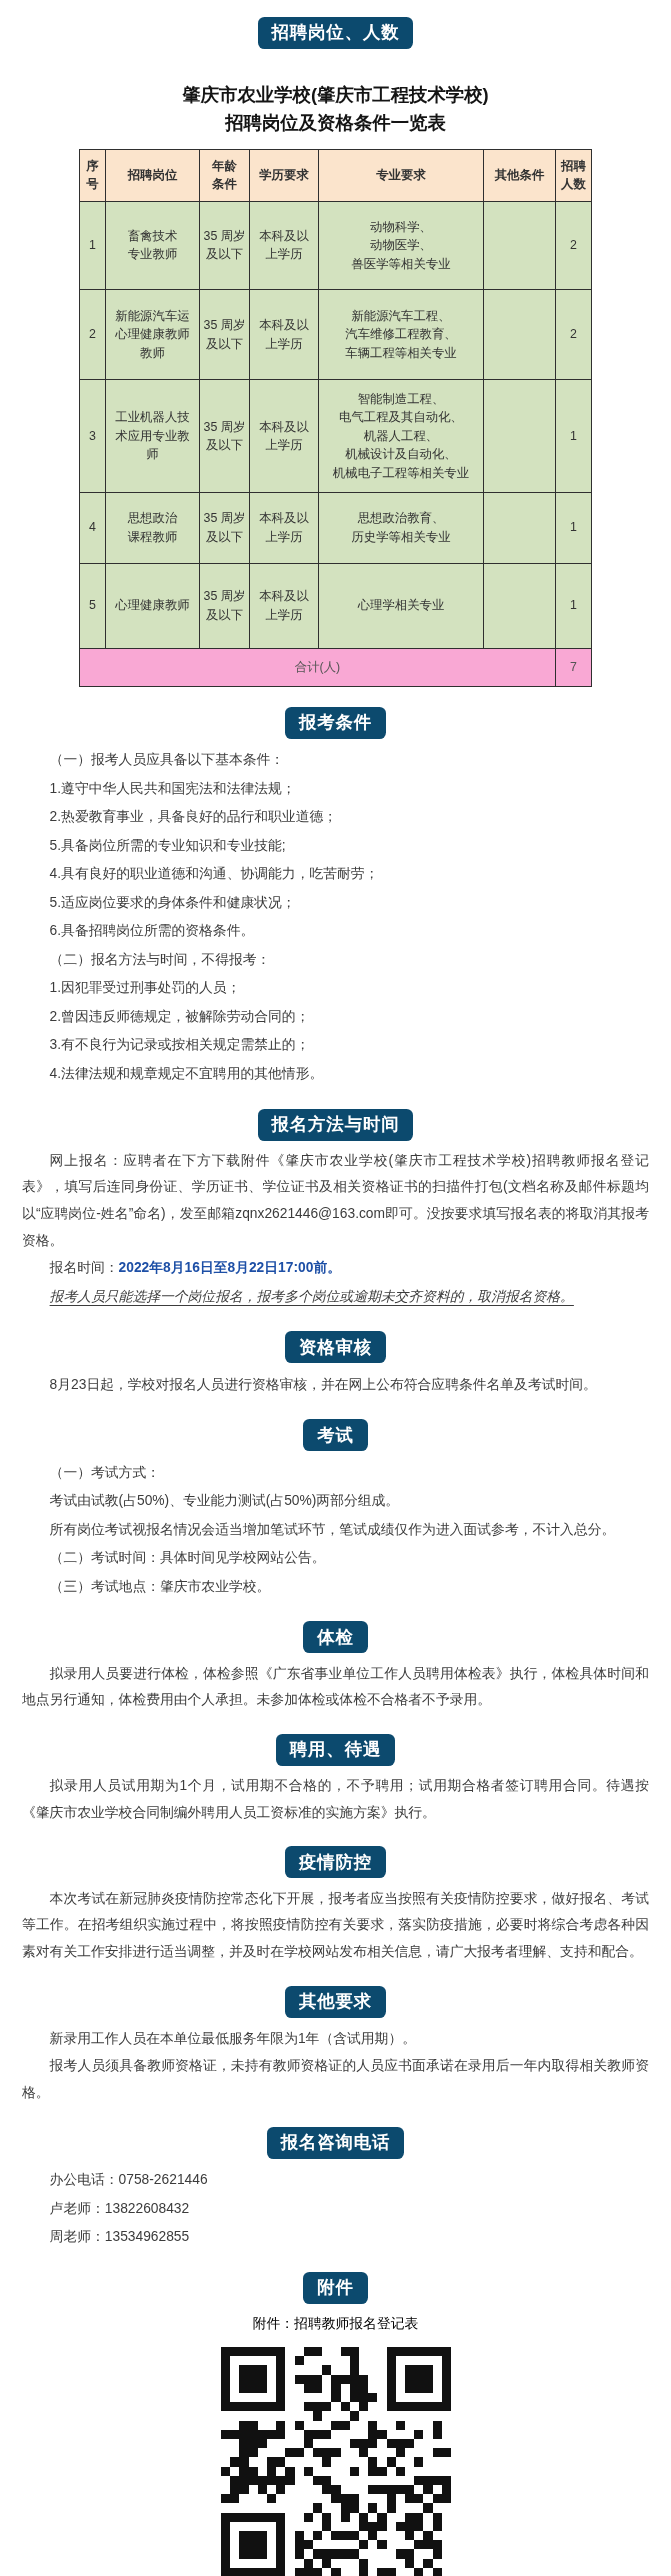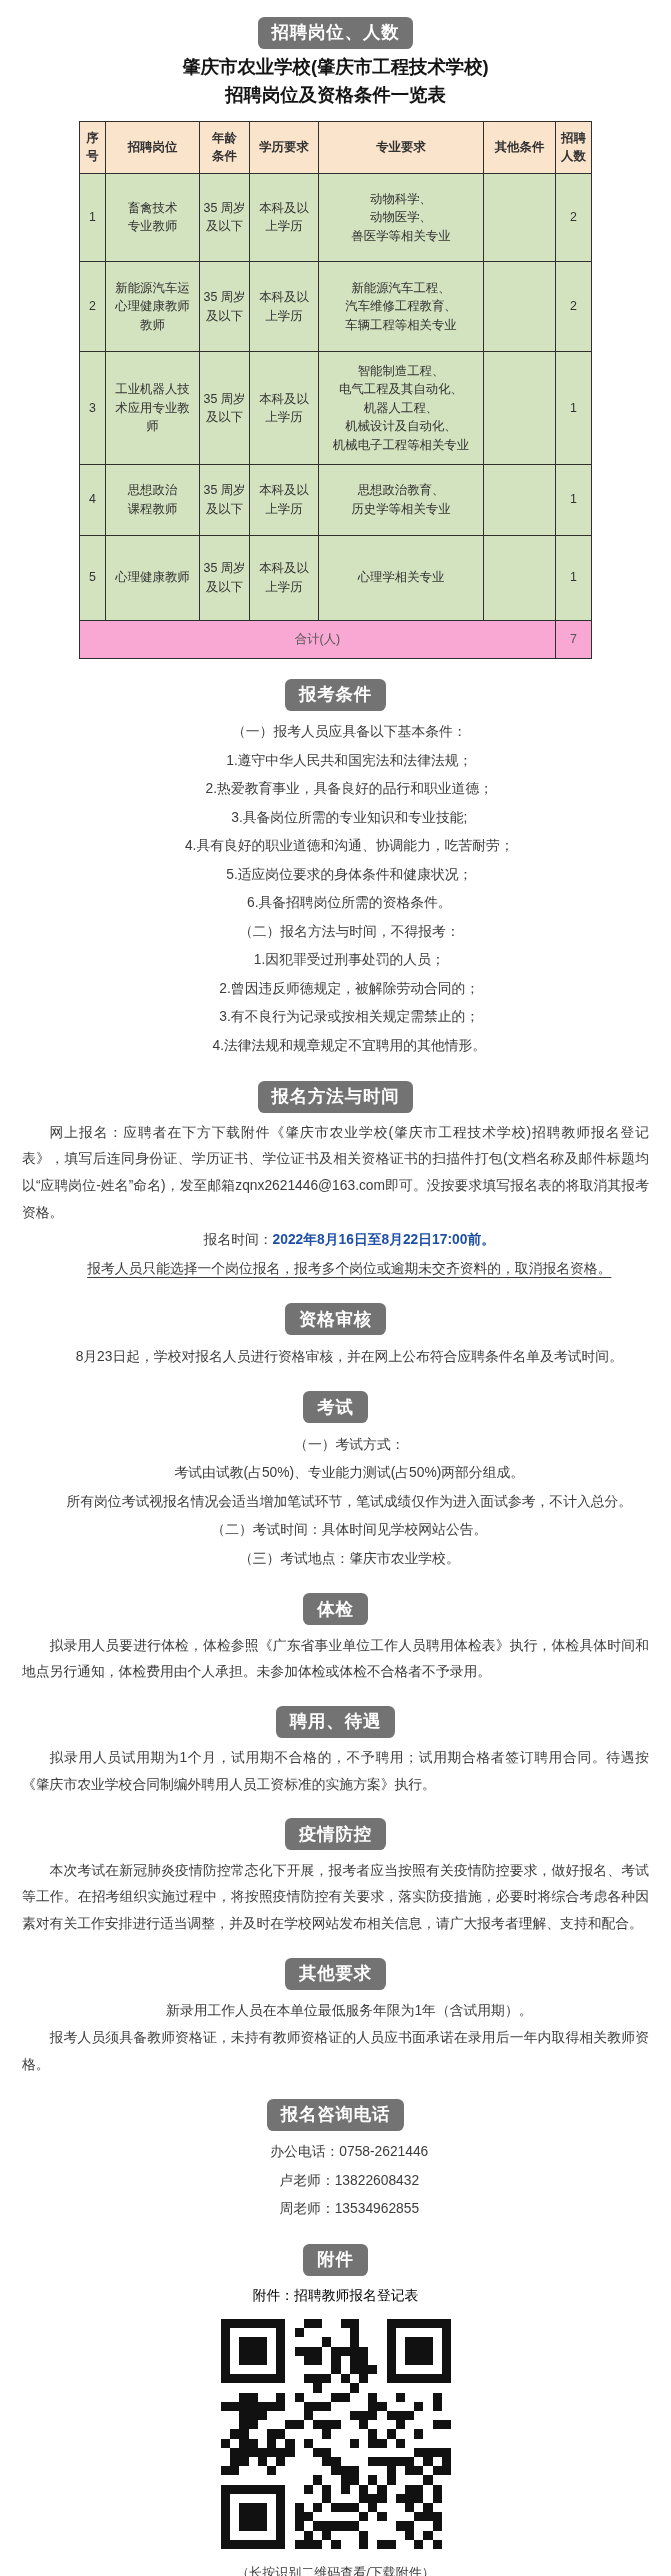"招聘岗位、人数" .badge { background: #737373 -> #0c4a6e }
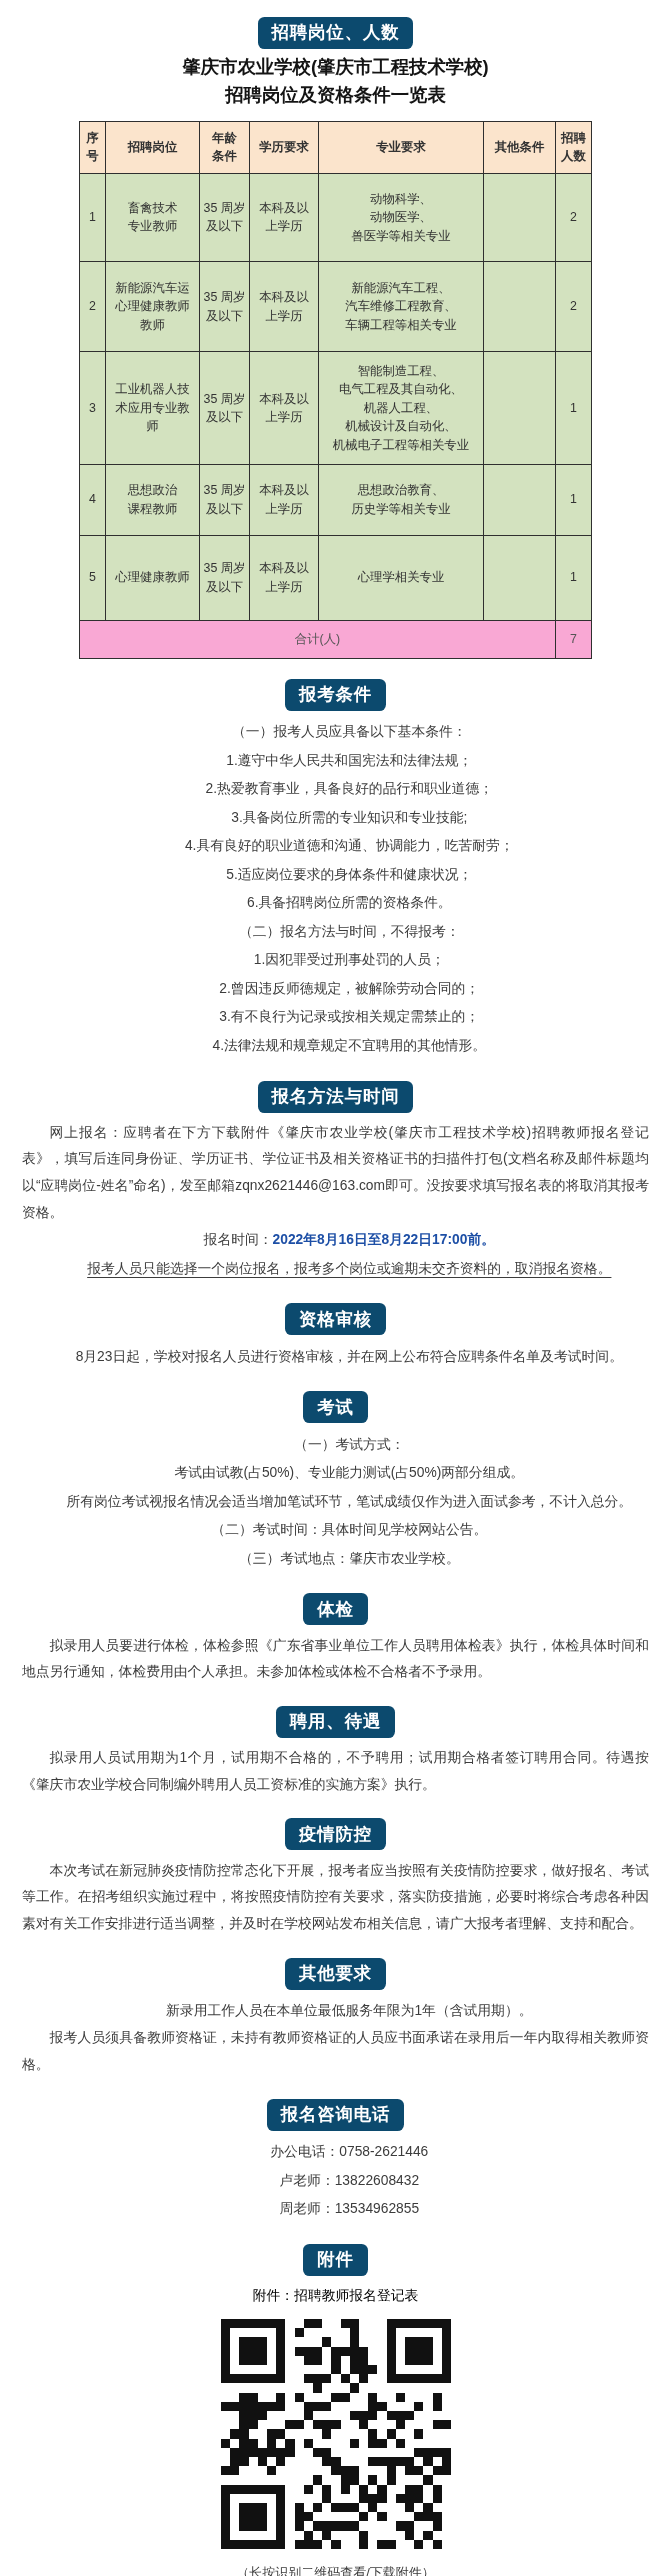"肇庆市农业学校(肇庆市工程技术学校)" .doc-title { margin-top: 4px -> 32px }
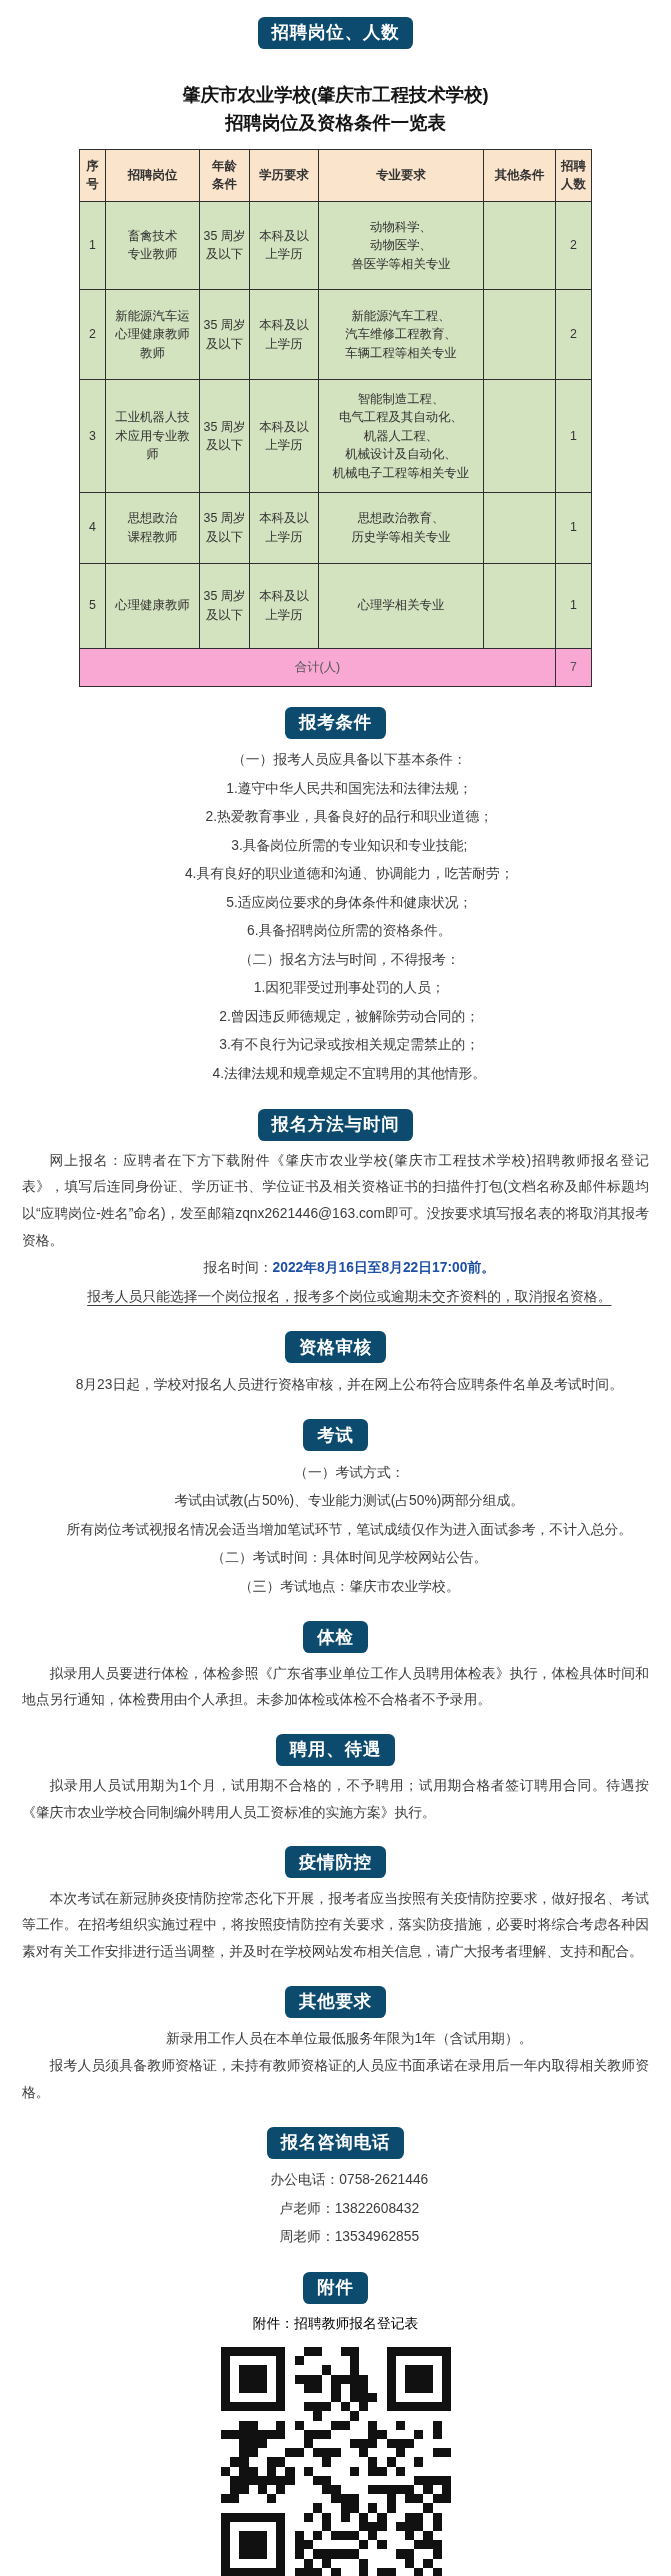"（一）报考人员应具备以下基本条件：" .line { text-align: center -> none }
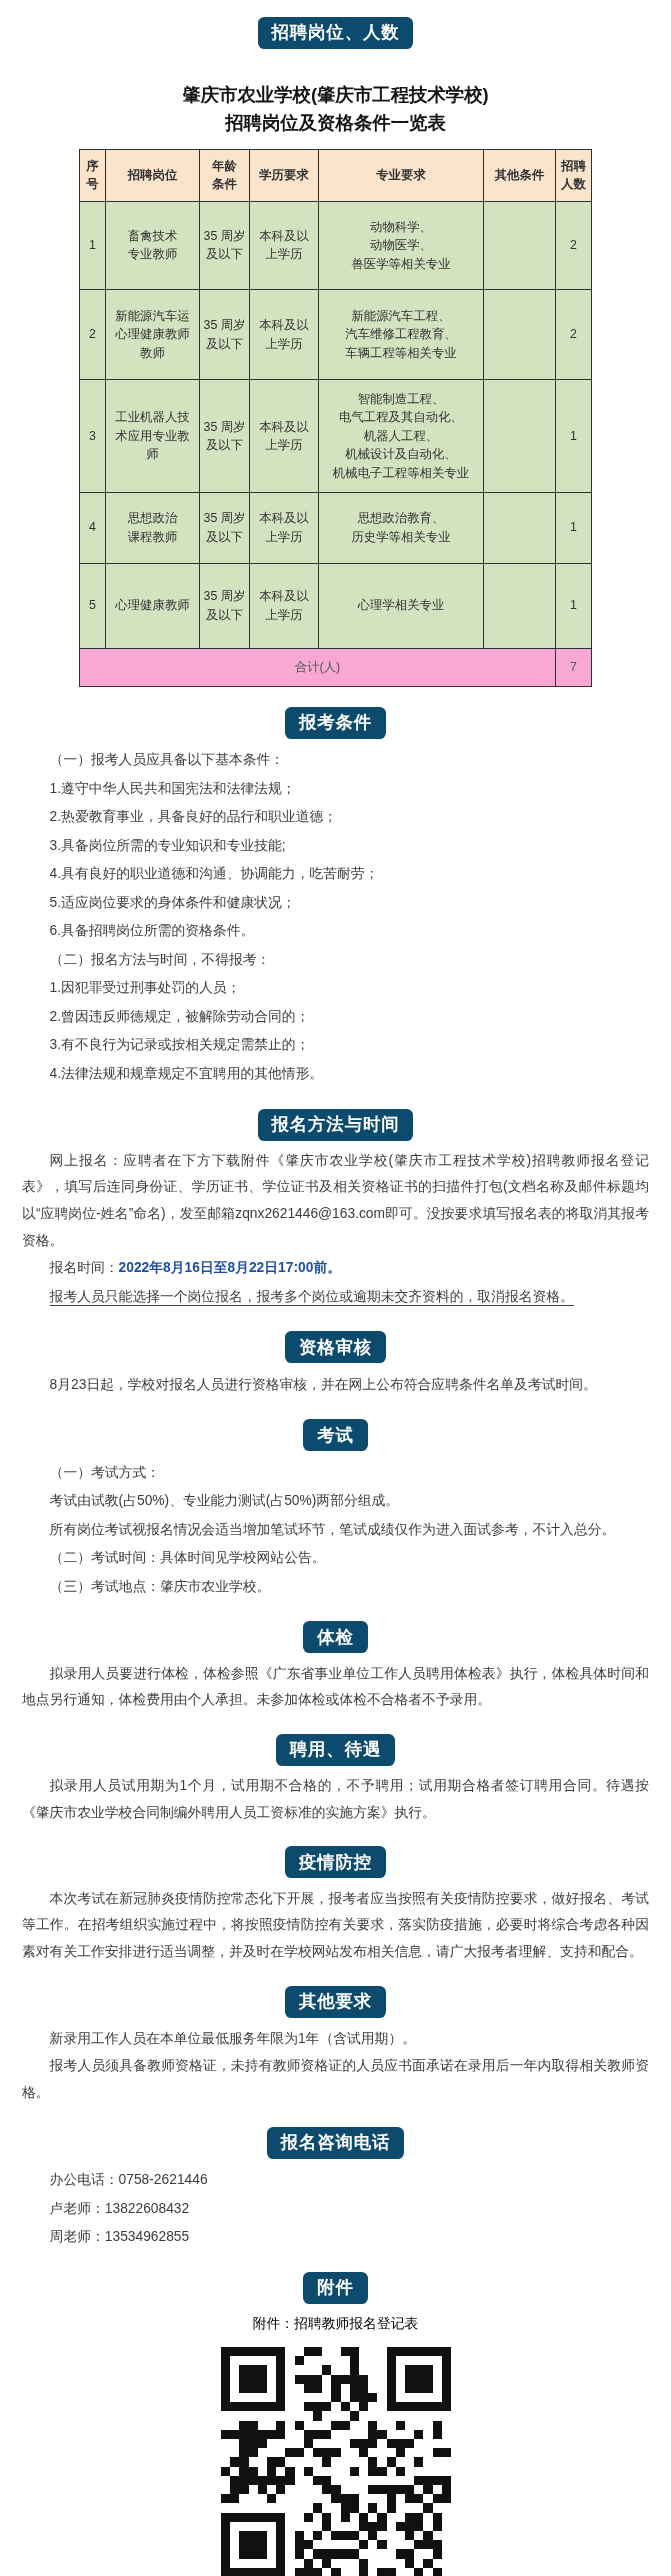"3.具备岗位所需的专业知识和专业技能;" div.line { text: 3 -> 5 }
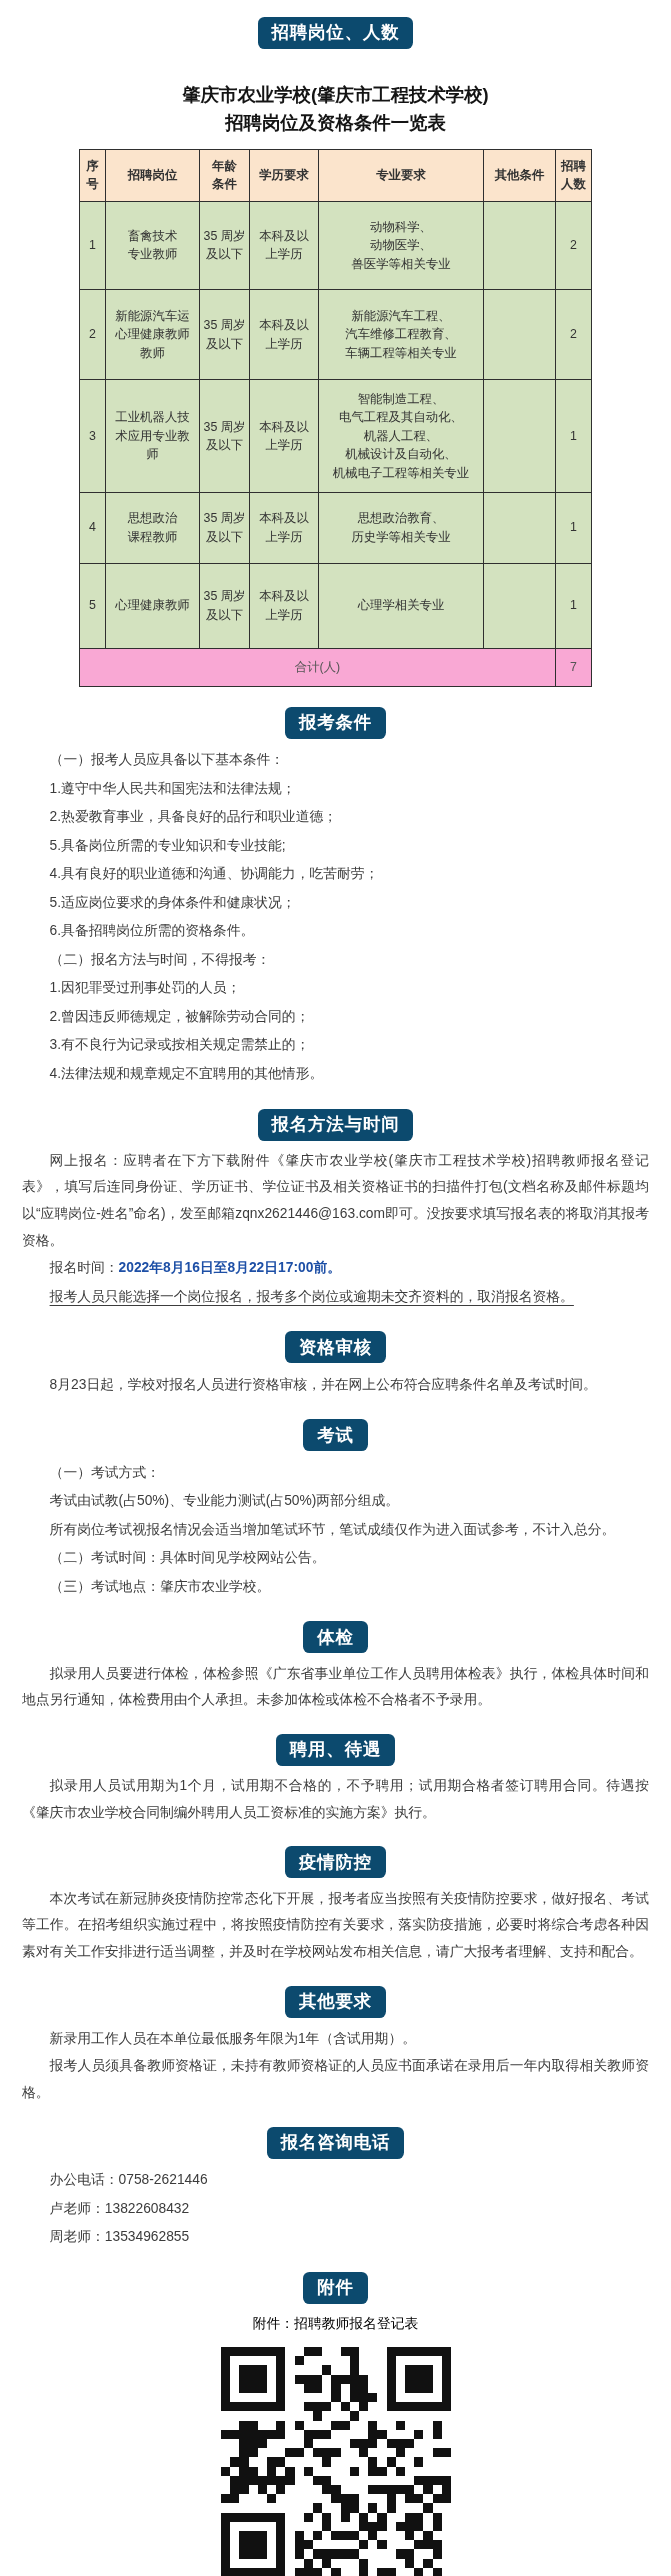"报考人员只能选择一个岗位报名，报考多个岗位或逾期未交齐资料的，取消报名资格。" .u { font-style: none -> italic }
